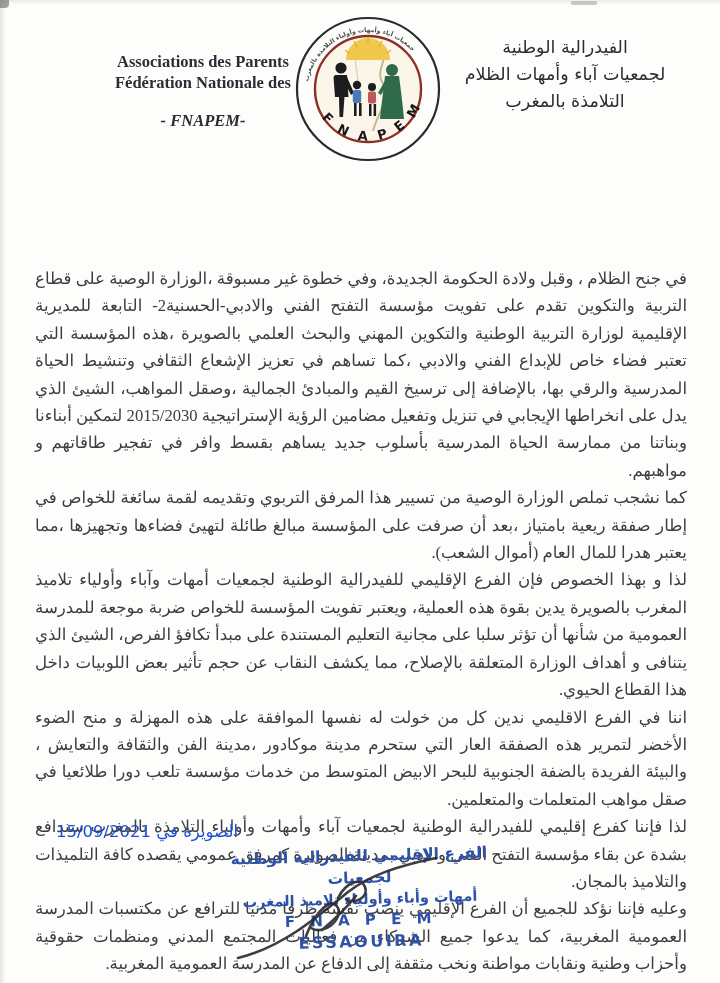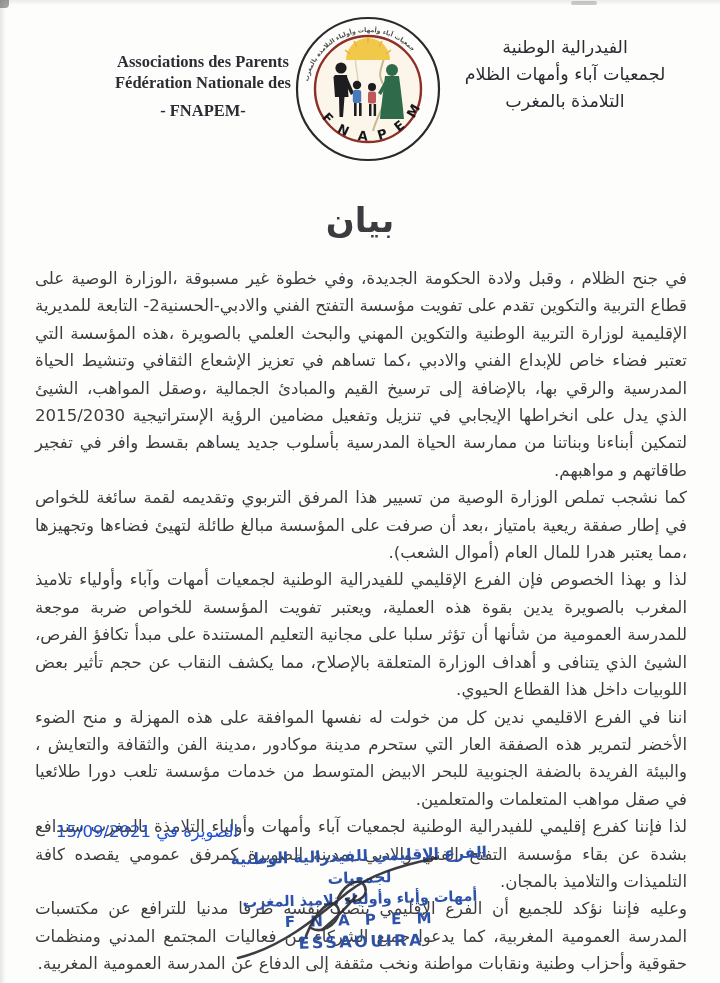"- FNAPEM-" .org-fr .fr-acronym { font-style: none -> italic; margin-top: 8px -> 18px }
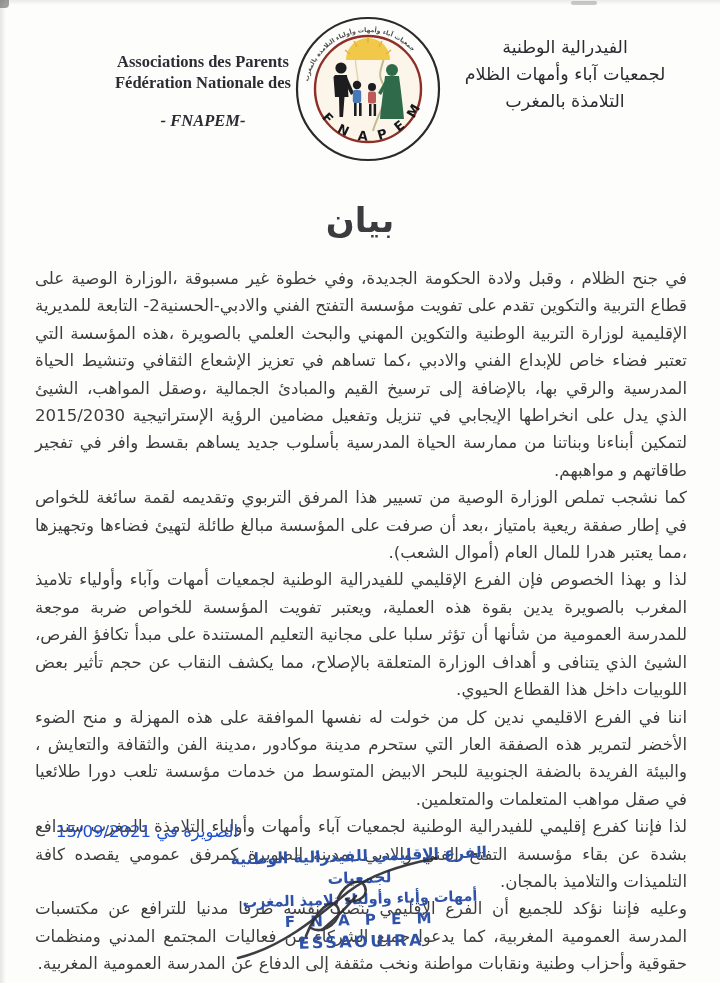"بيان" h1.title { html: <h1>بيان</h1> -> none }
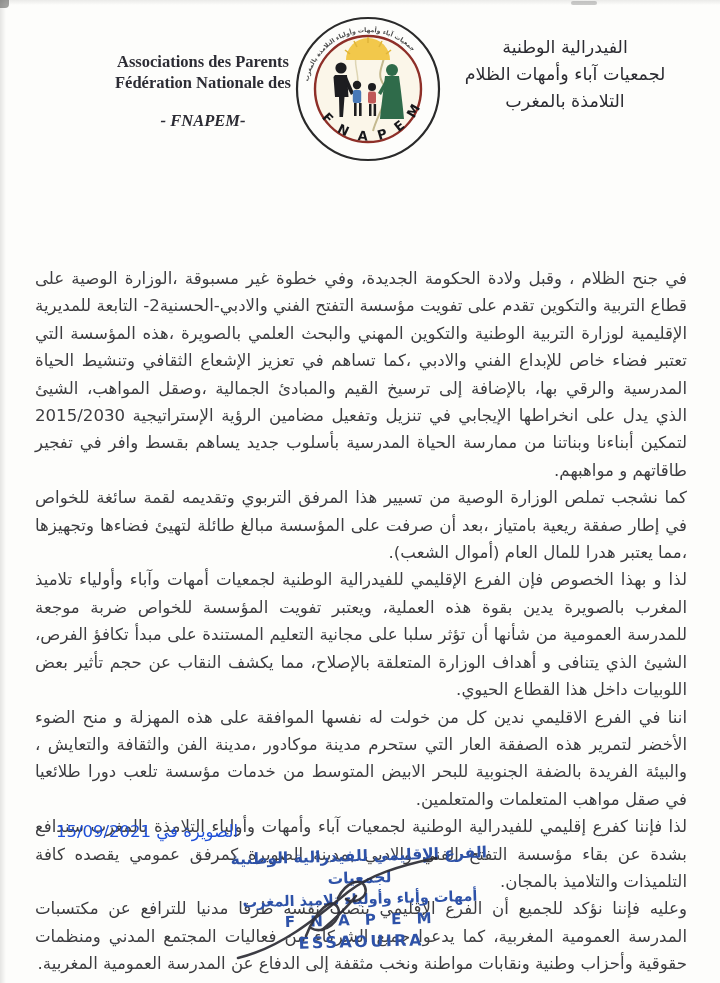"في جنح الظلام ، وقبل" .body-text { font-family: none -> Liberation Serif, serif }
